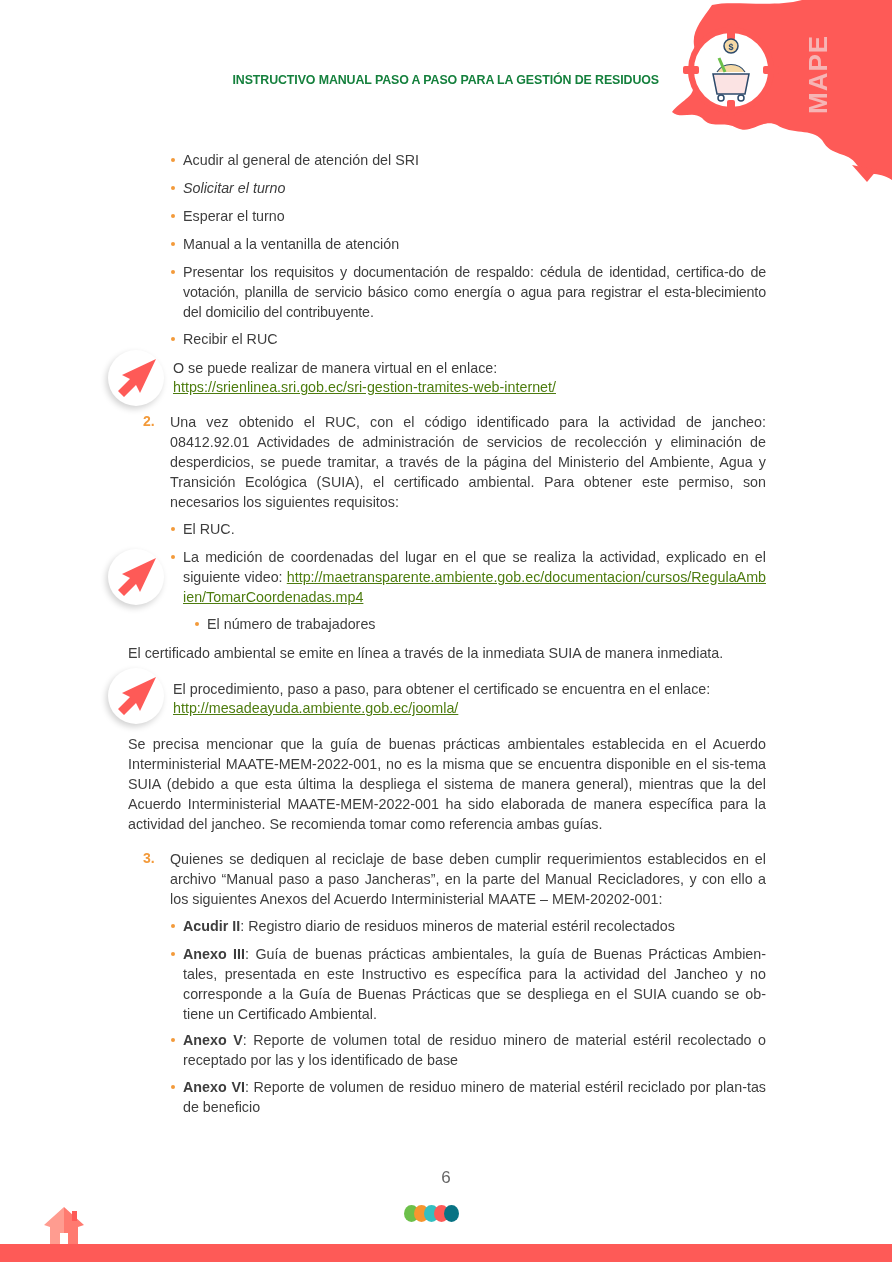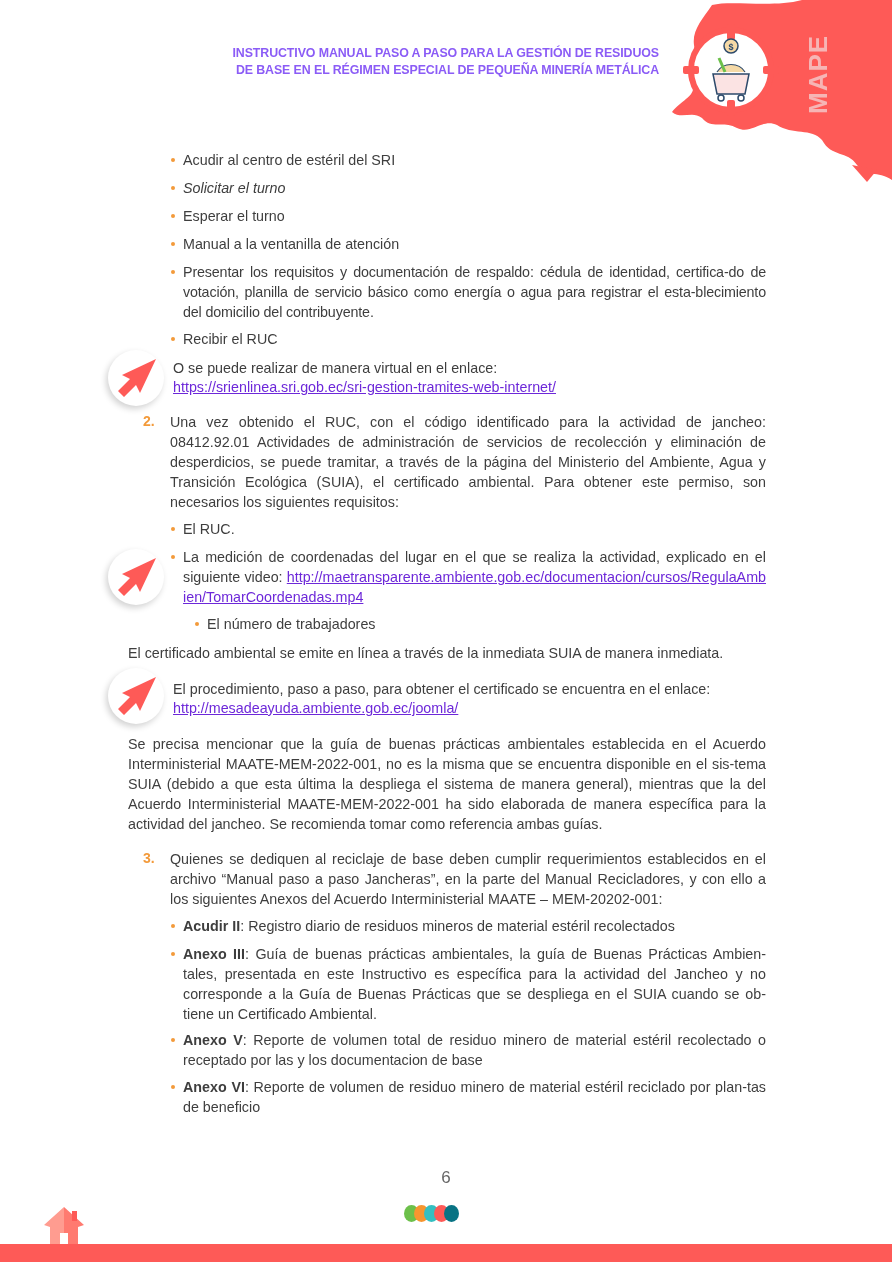"INSTRUCTIVO MANUAL PASO A PASO" .header-title { color: #8b5cf6 -> #15803d; top: 45px -> 72px }
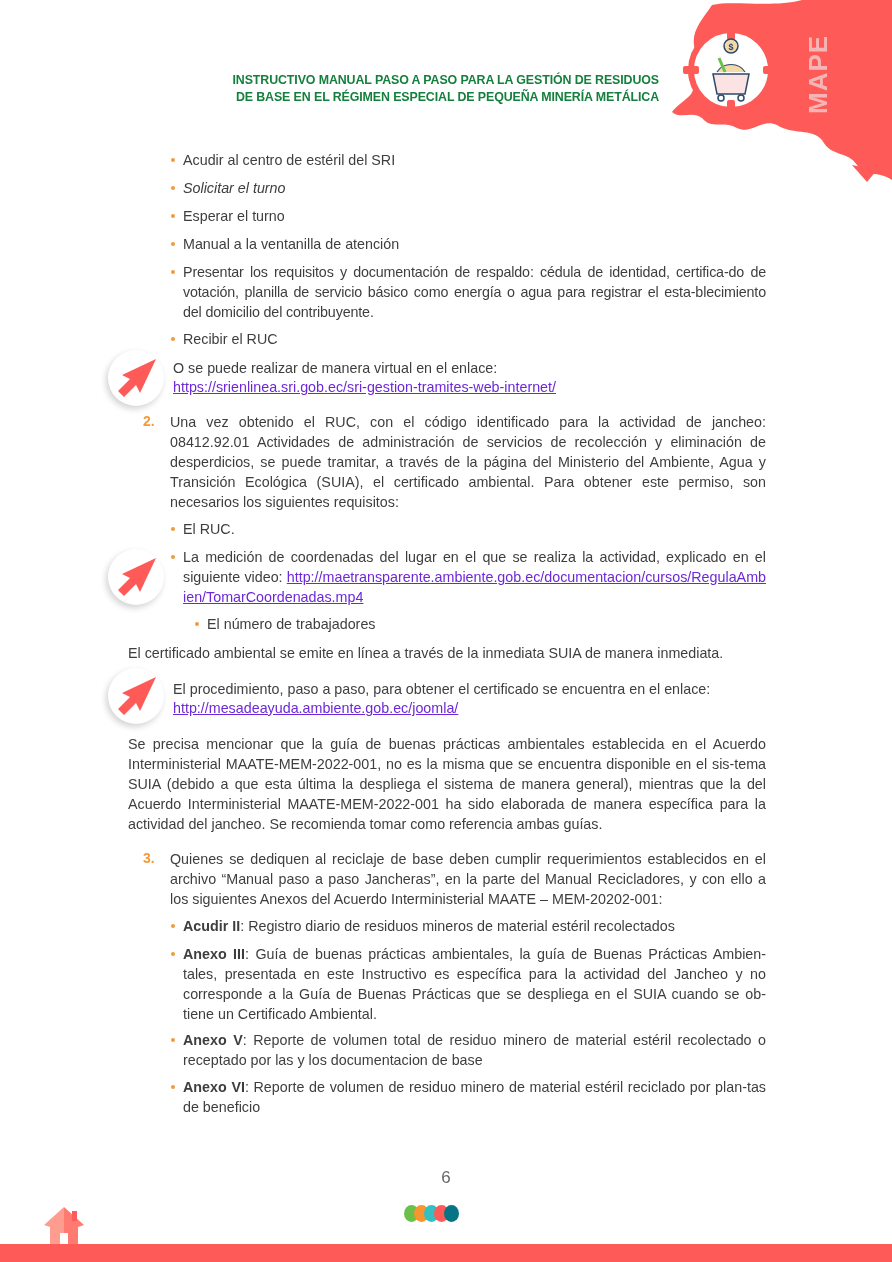"DE BASE EN EL RÉGIMEN" span { html: <span>DE BASE EN EL RÉGIMEN ESPECIAL DE PEQUEÑA MINERÍA METÁLICA</span> -> none }
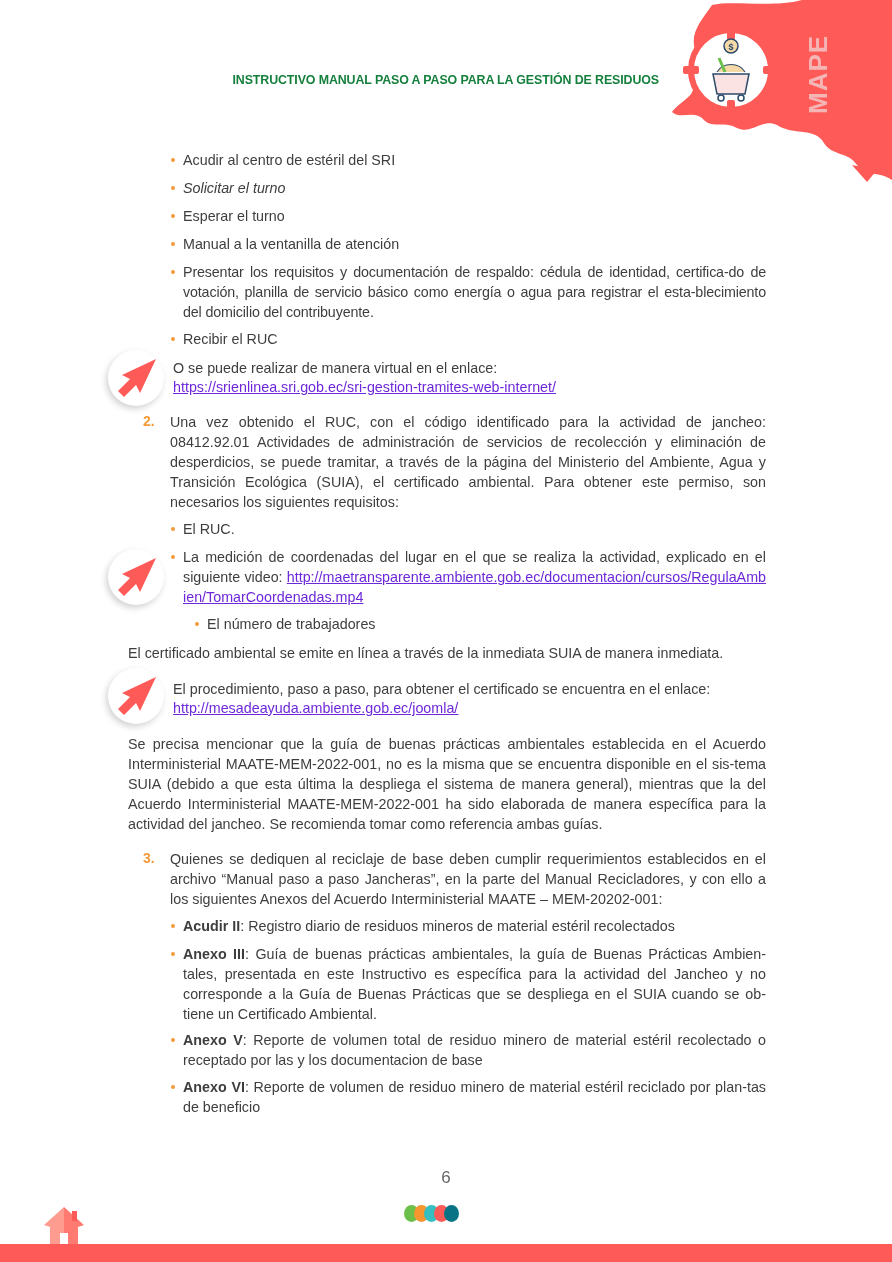"Acudir al centro de estéril" div.txt { text: centro de estéril -> general de atención }
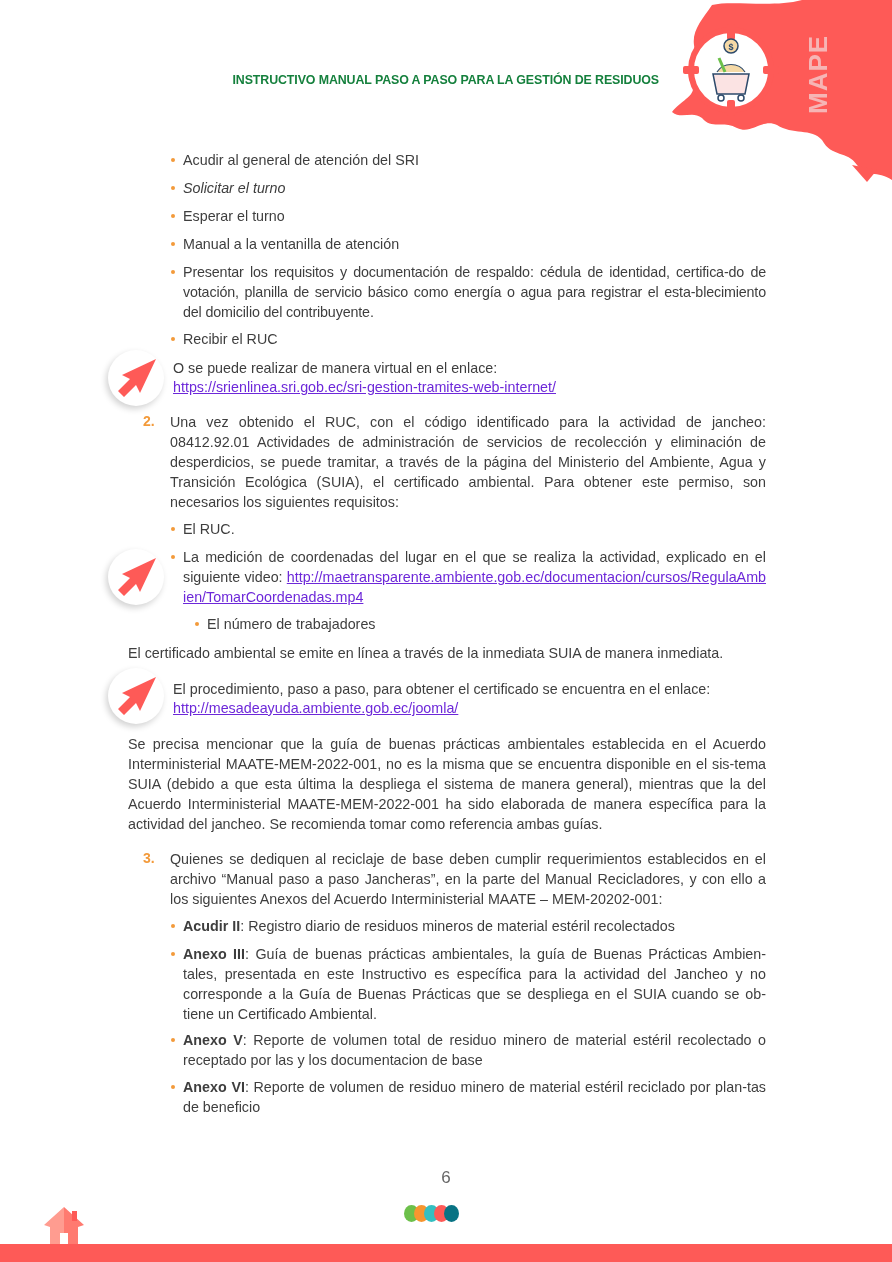"https://srienlinea.sri.gob.ec/sri-gestio" a.link { color: #6d28d9 -> #4d7c0f }
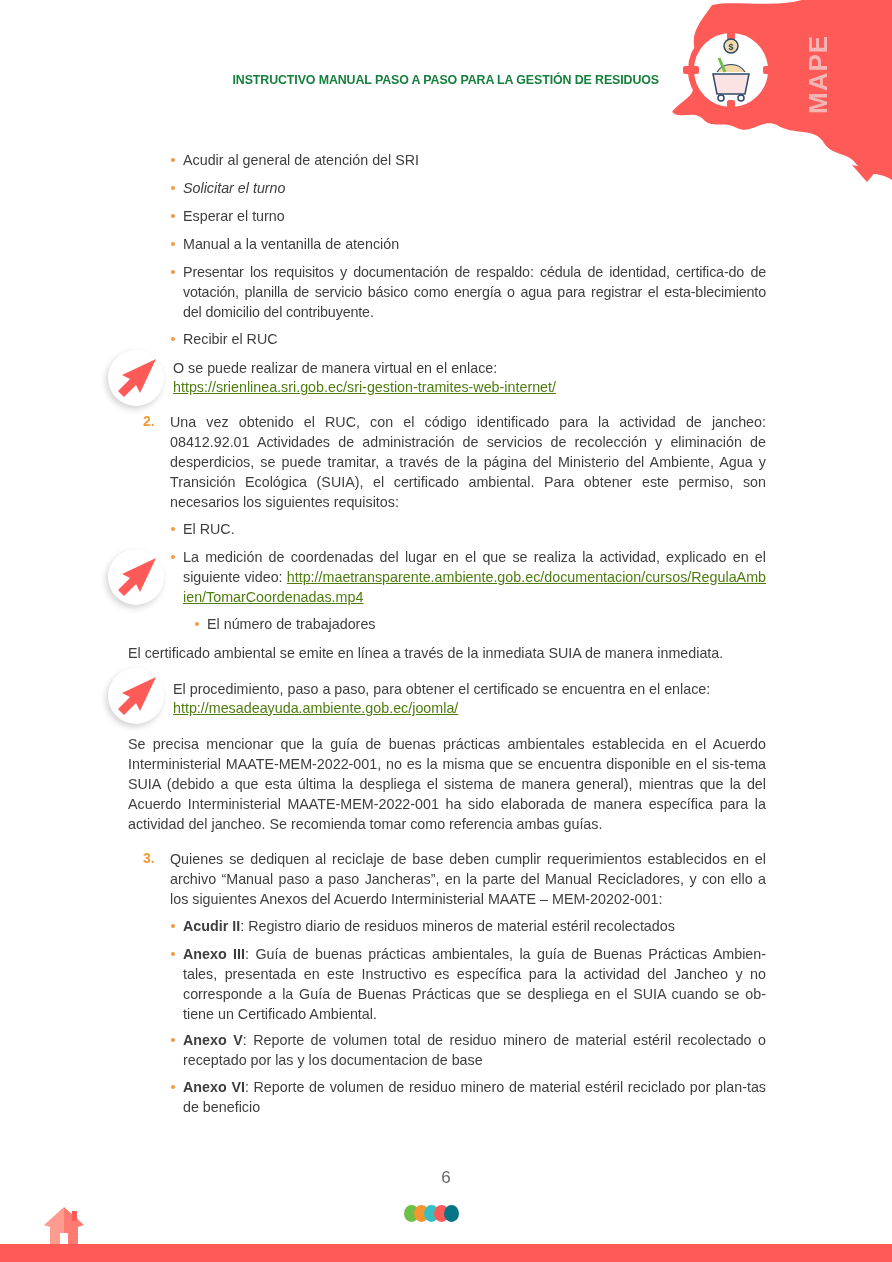": Reporte de volumen total" span { text: documentacion -> identificado }
